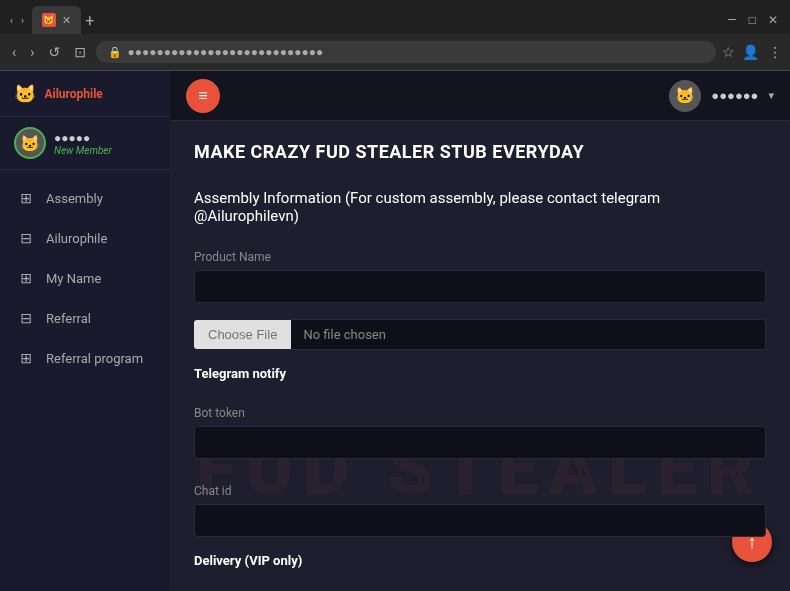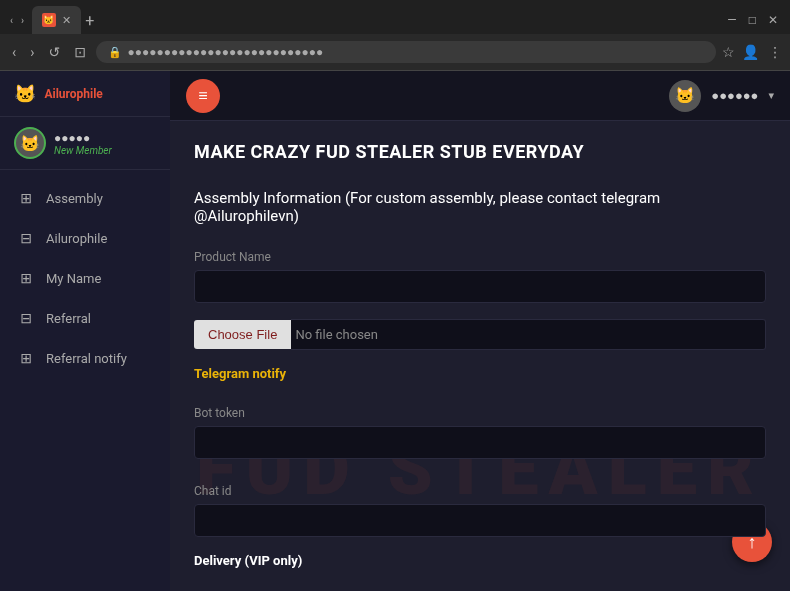"Choose File" .choose-file-btn { color: #7f1d1d -> #737373 }
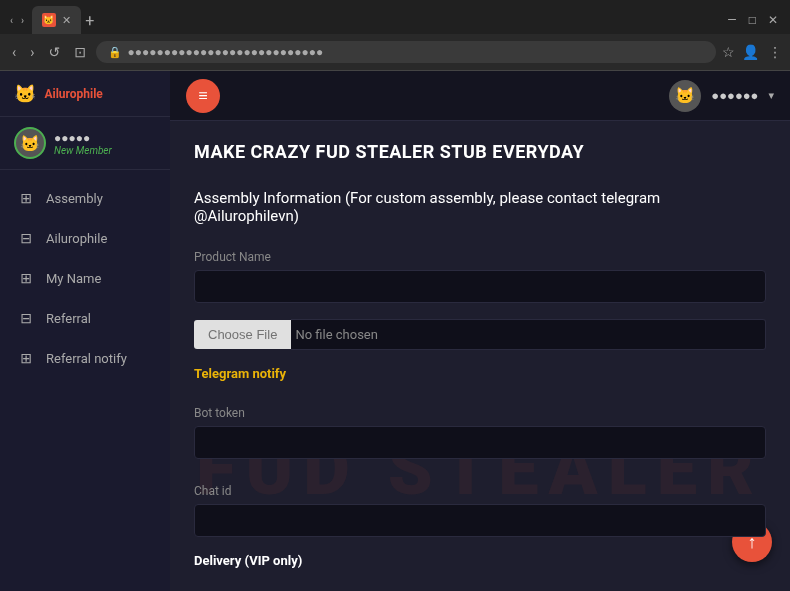"No file chosen" .file-name { padding: 7px 4px -> 7px 12px }
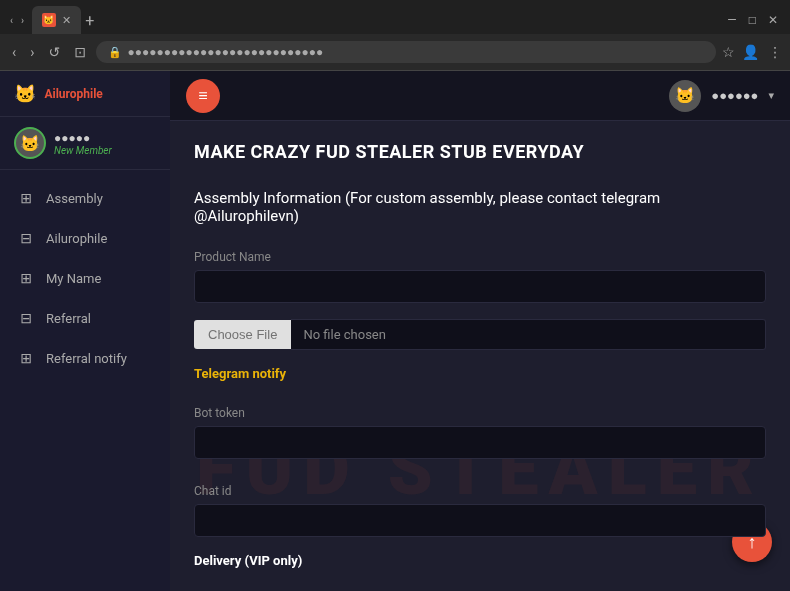"Referral notify" span { text: notify -> program }
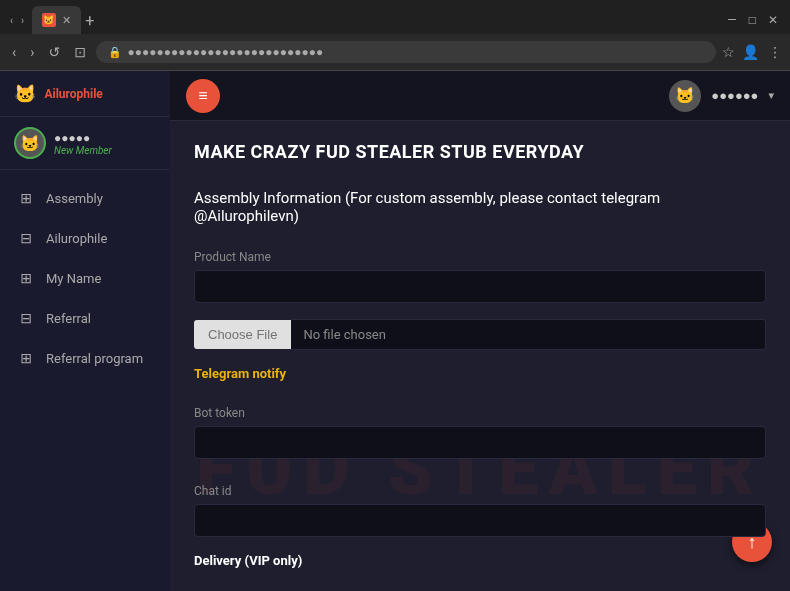"Telegram notify" .section-label-bold { color: #eab308 -> #ffffff }
